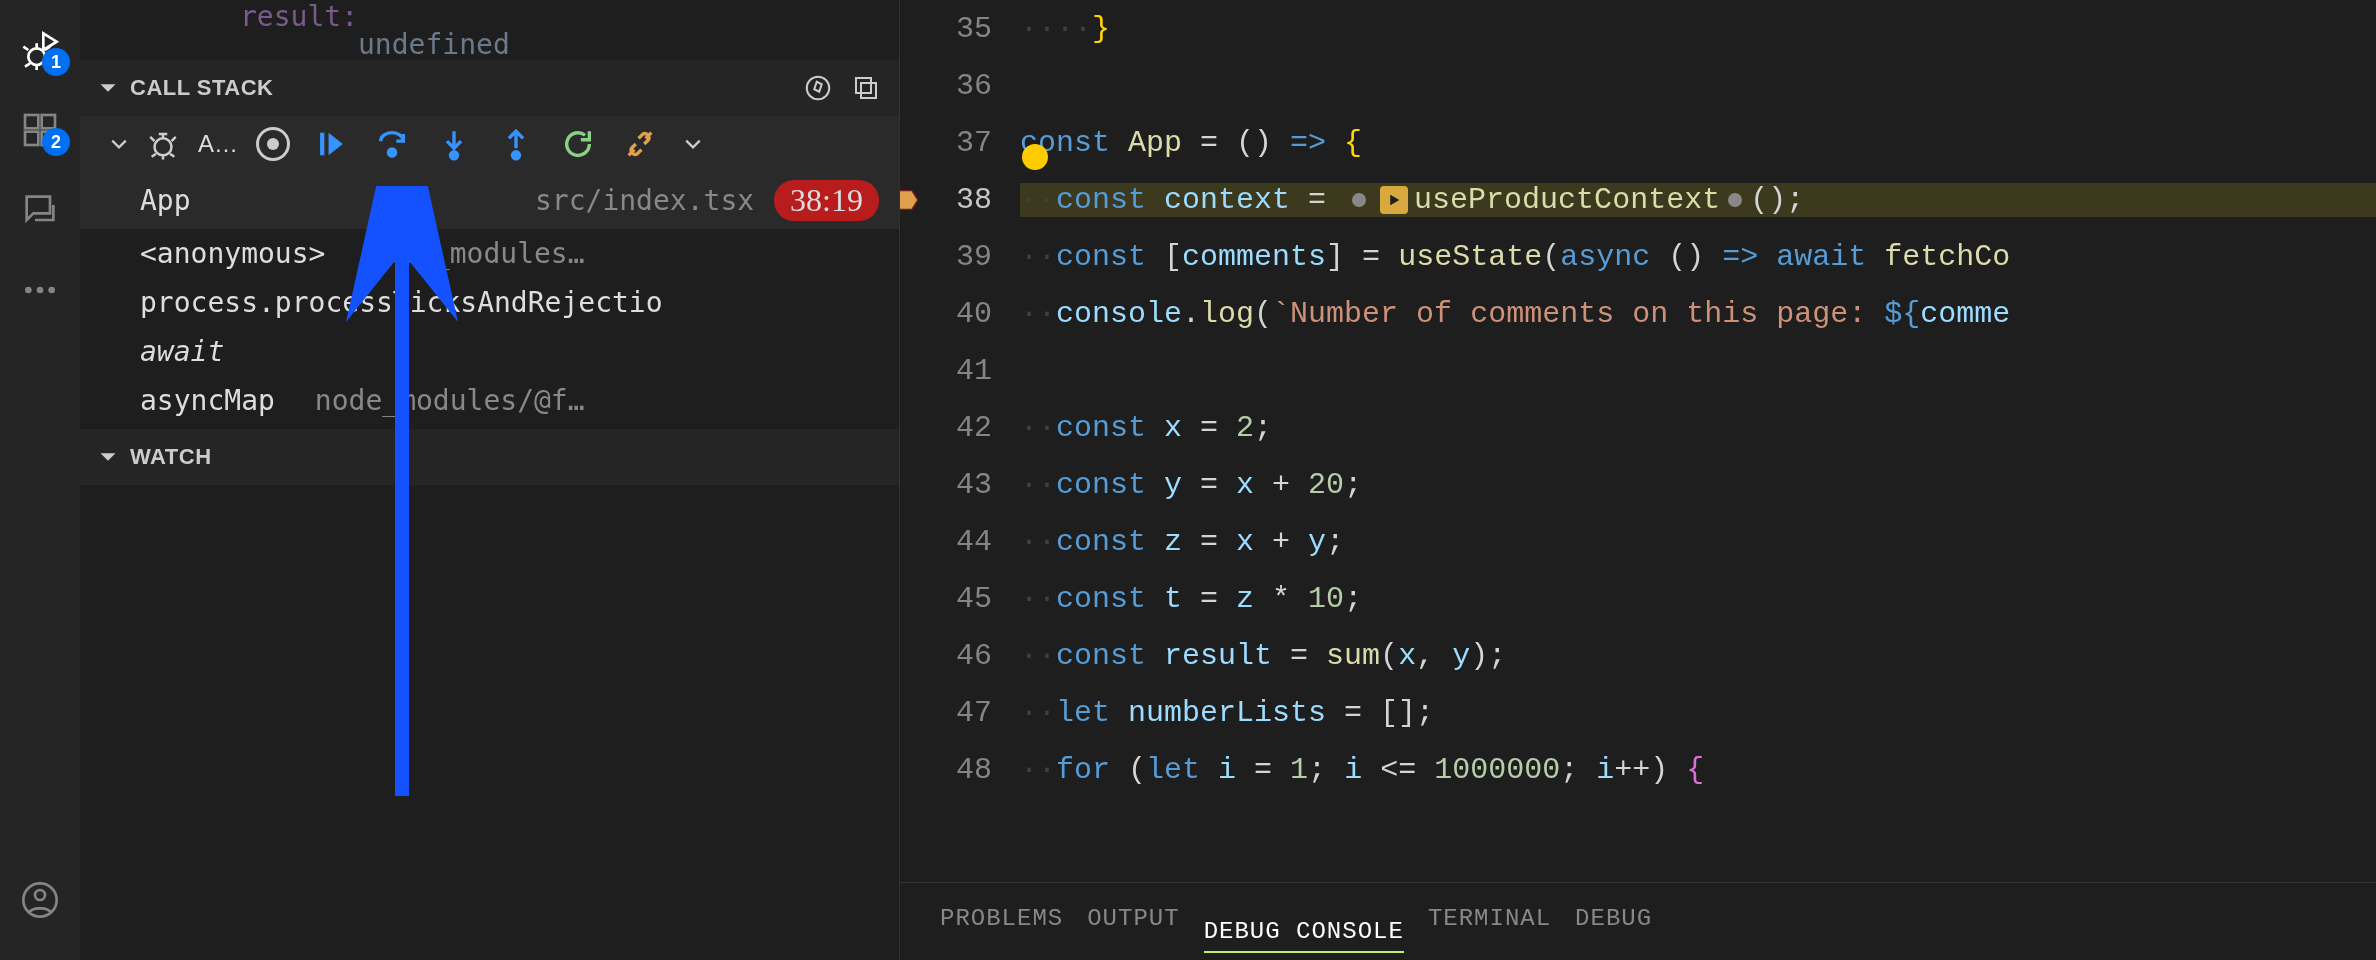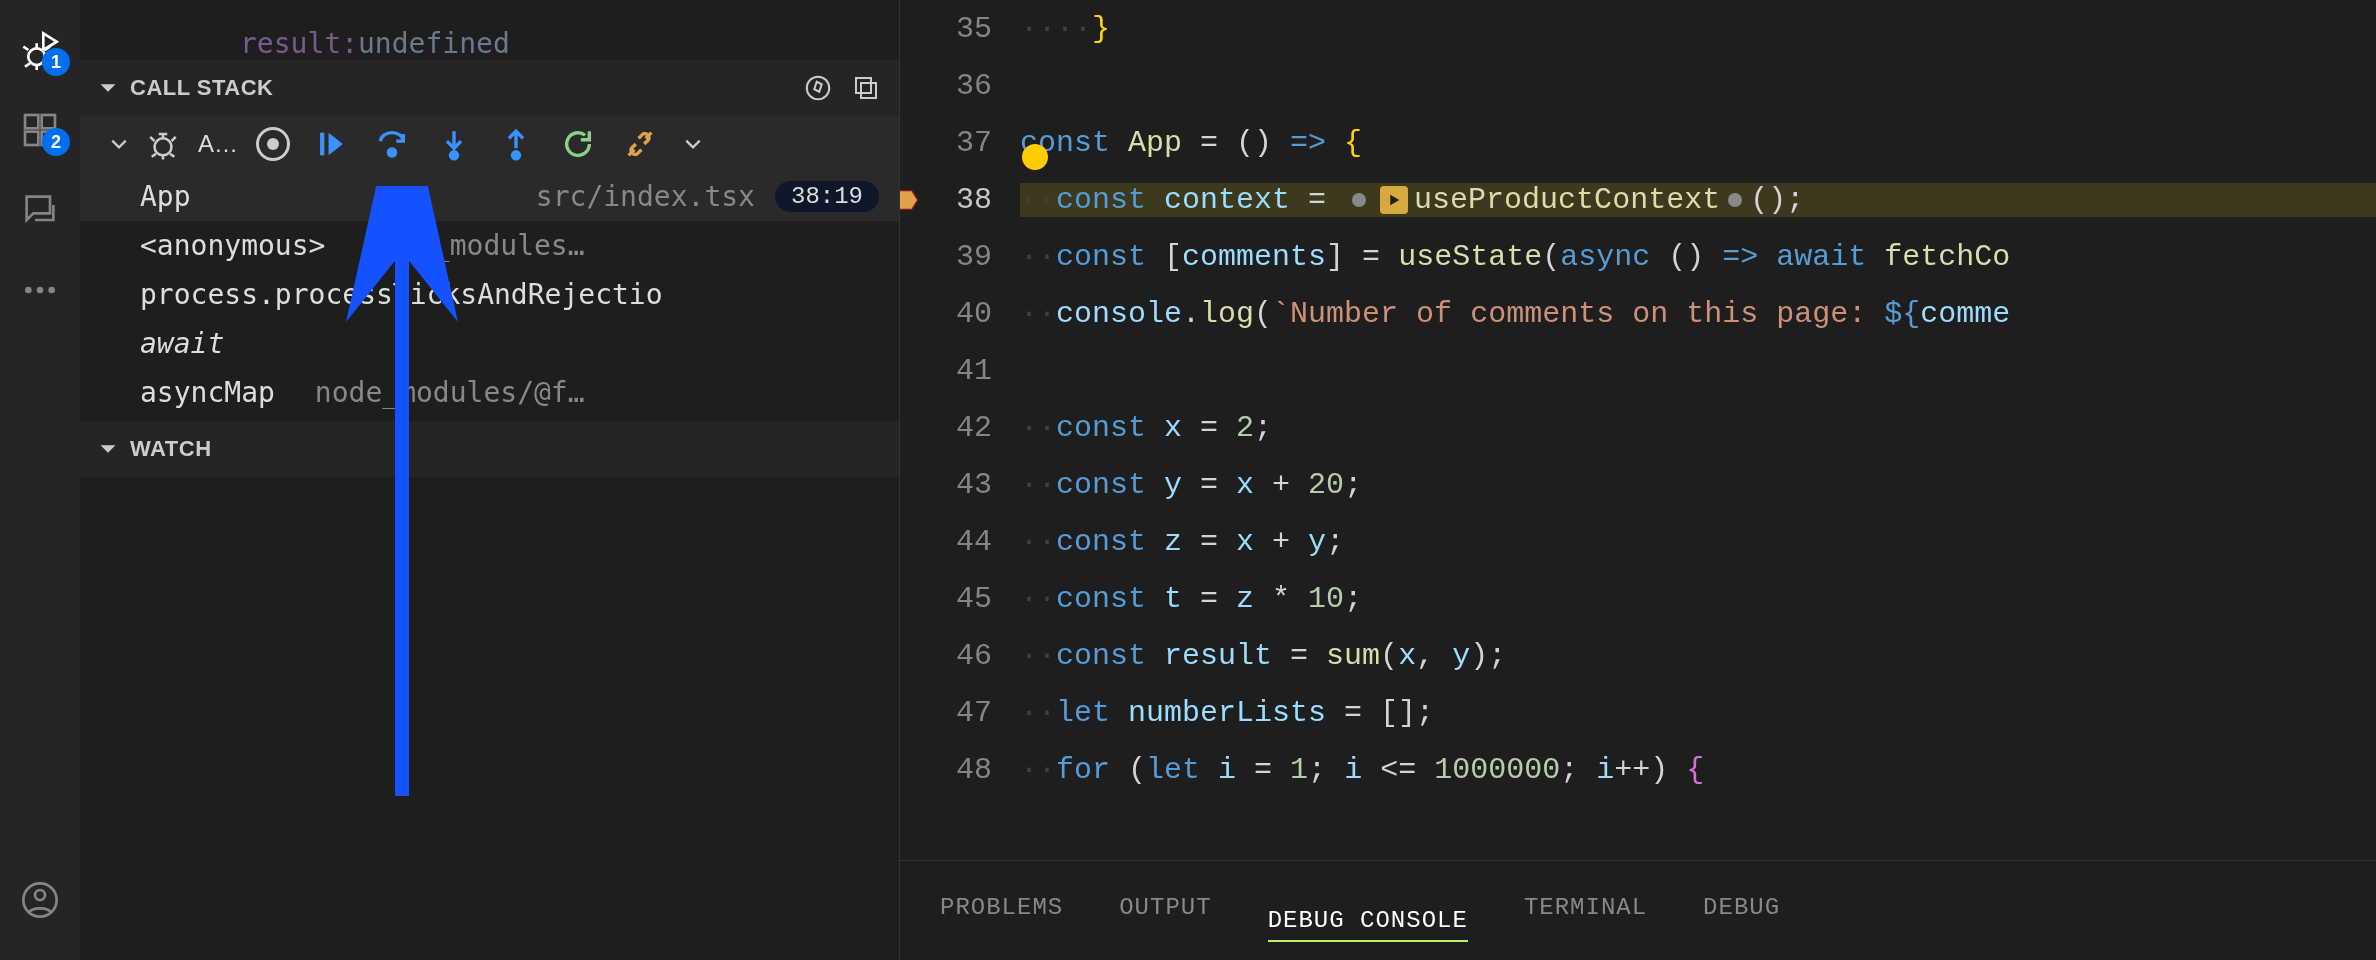"result:" .faded-top { align-items: flex-end -> flex-start }
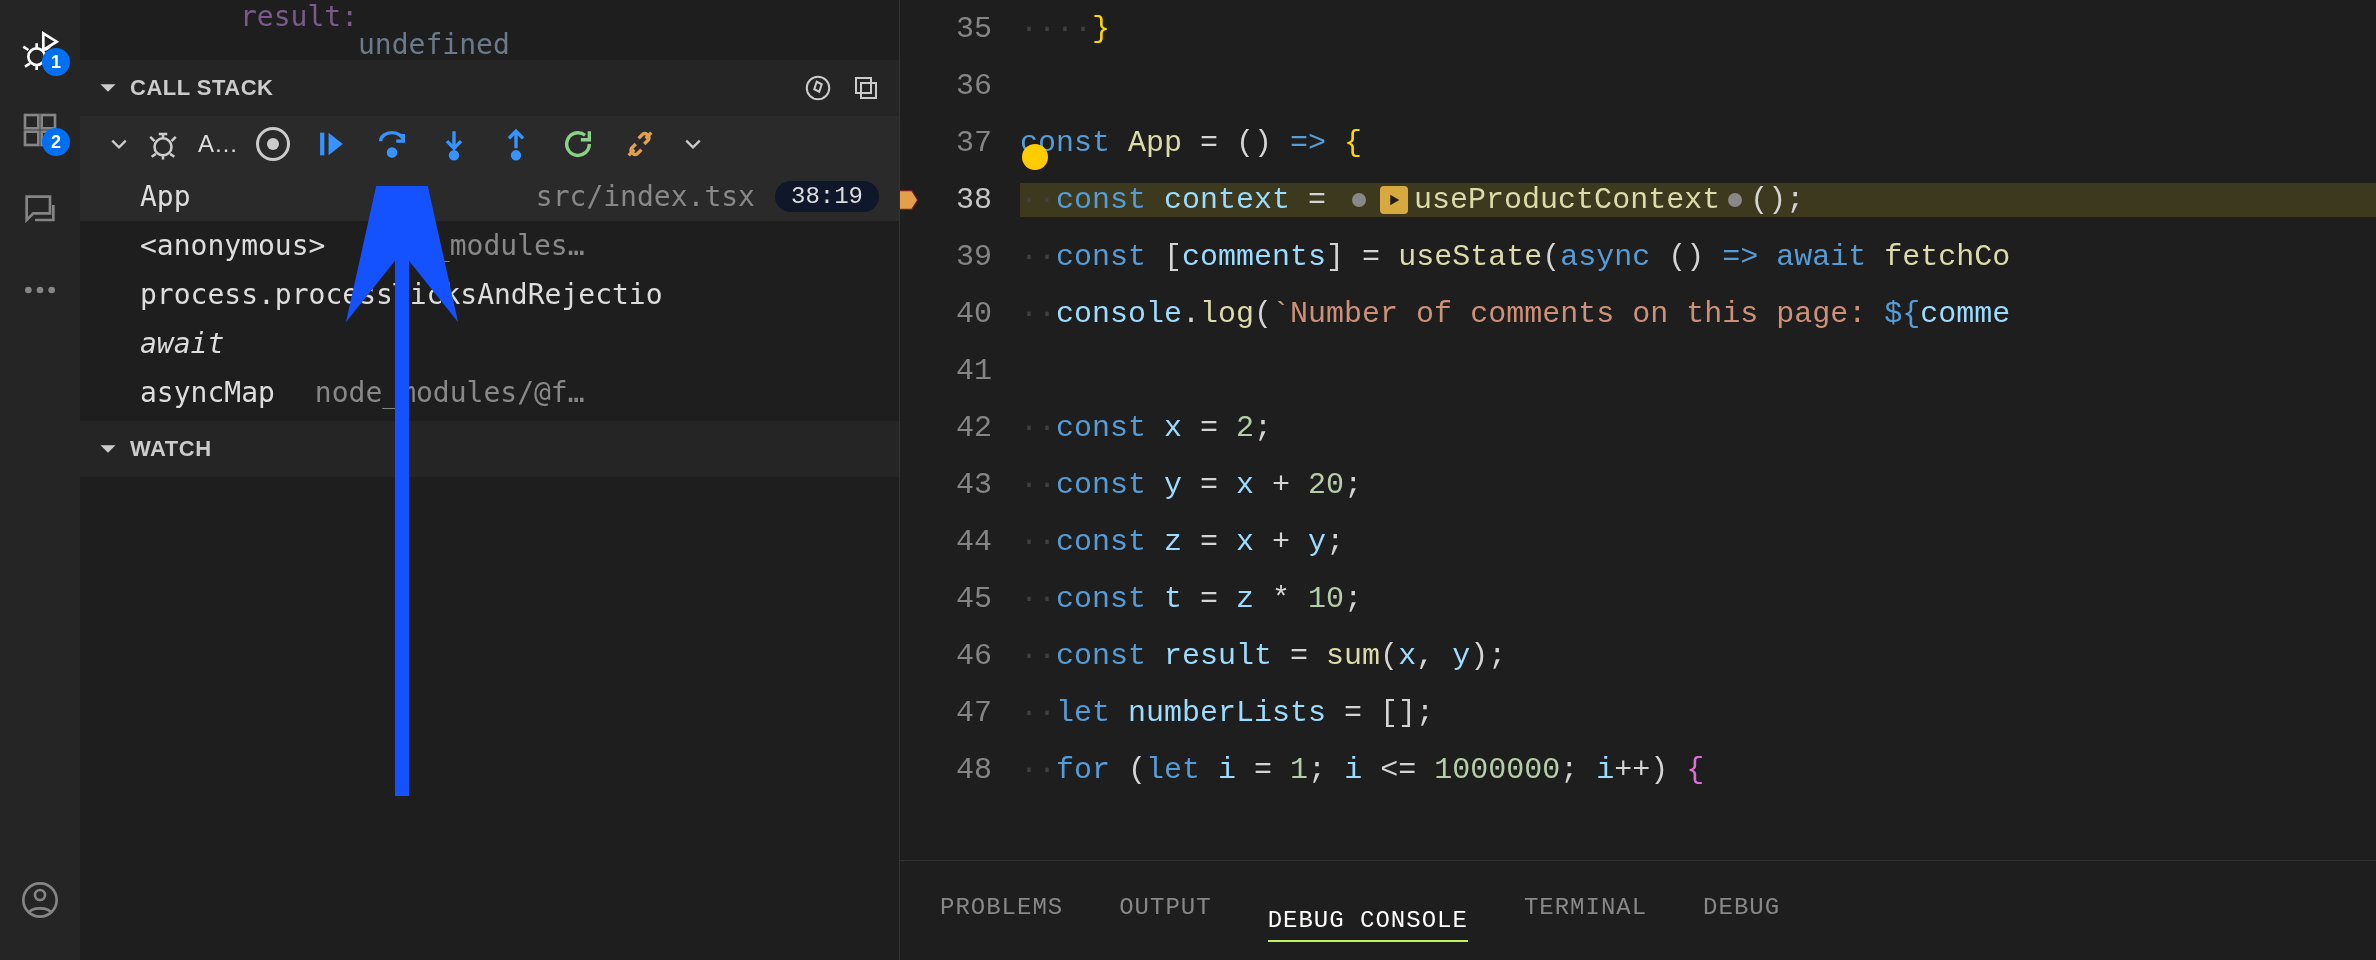"38:19" .pill { background: #0f172a -> #b91c1c; font-family: Liberation Mono, monospace -> Liberation Serif, serif; font-size: 24px -> 32px }
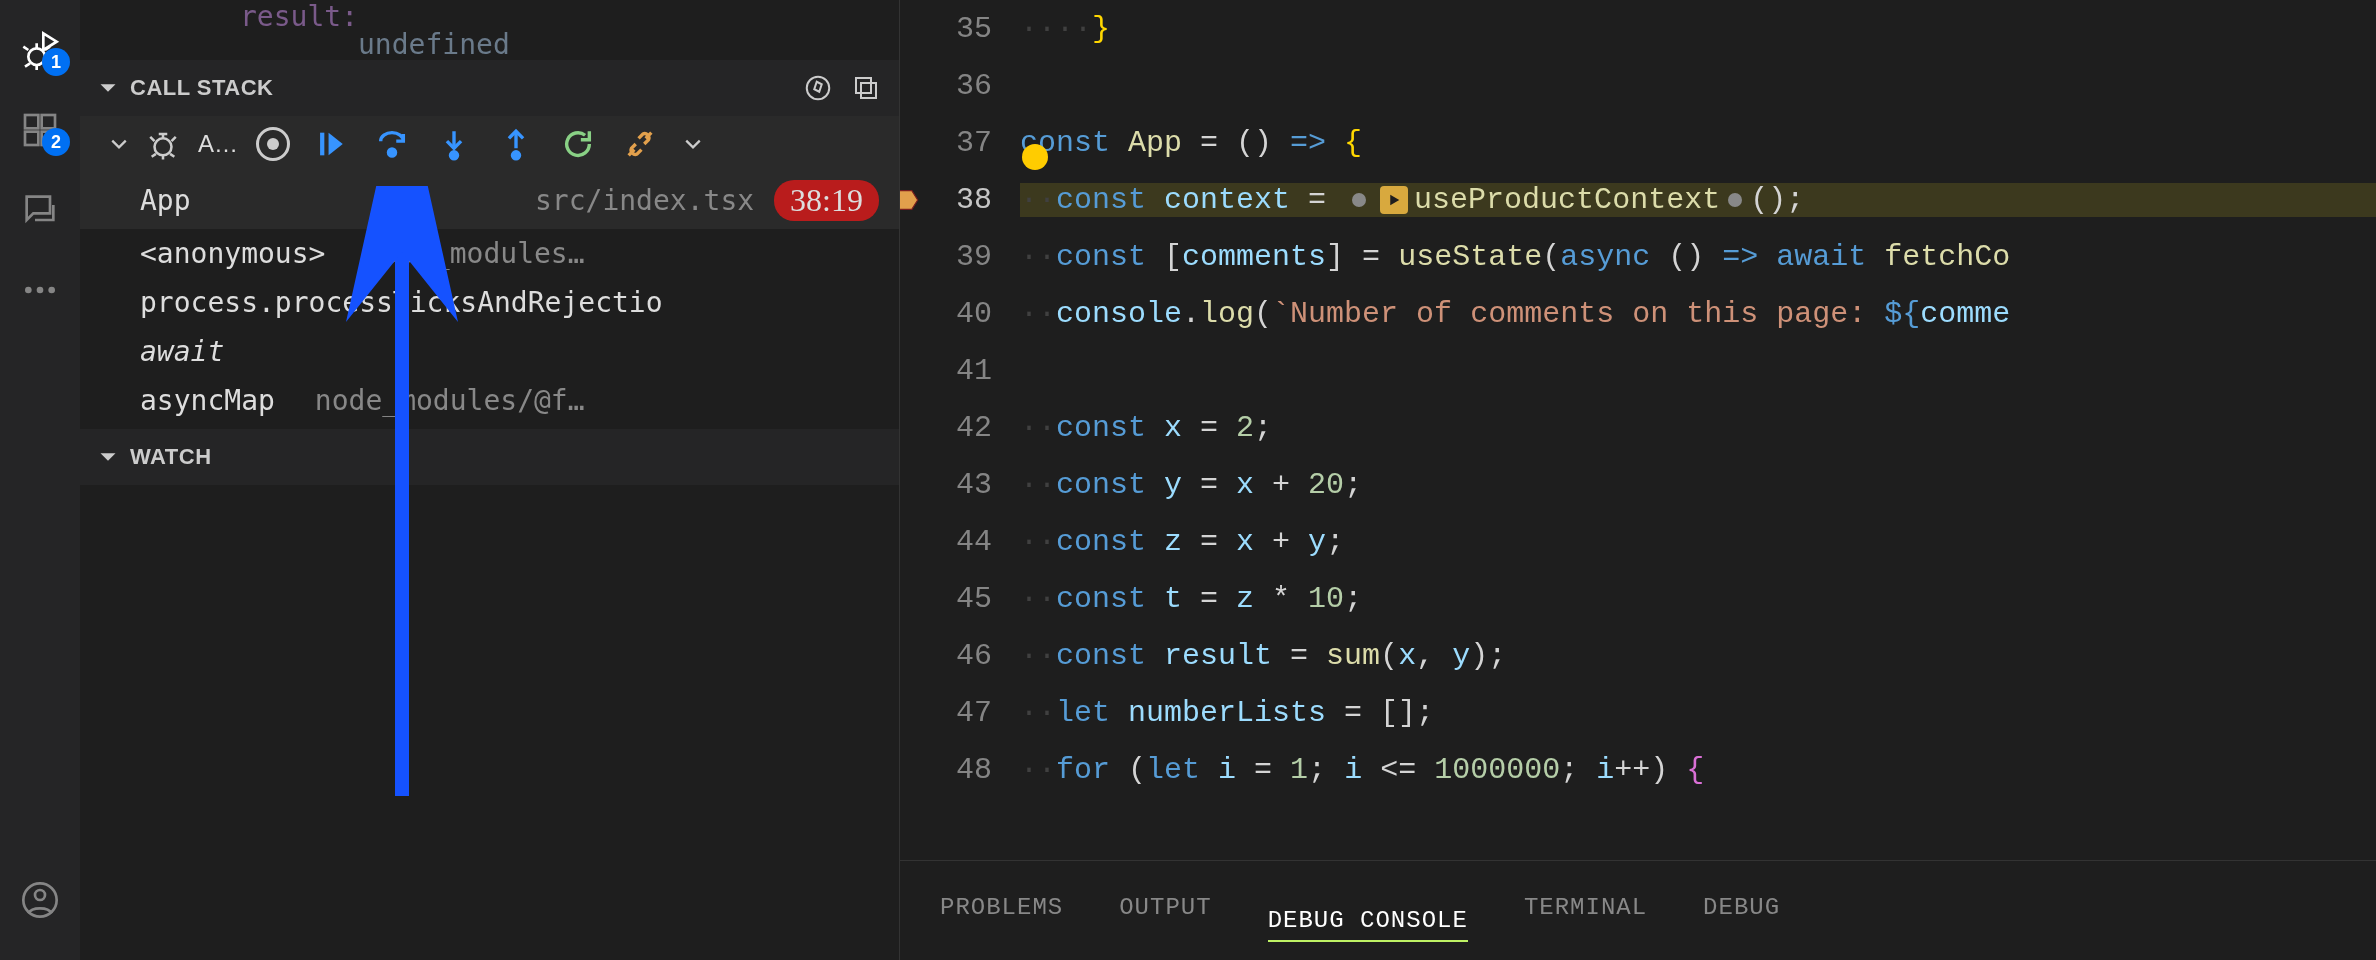"PROBLEMS" .bottom-panel { gap: 56px -> 24px; height: 100px -> 78px }
